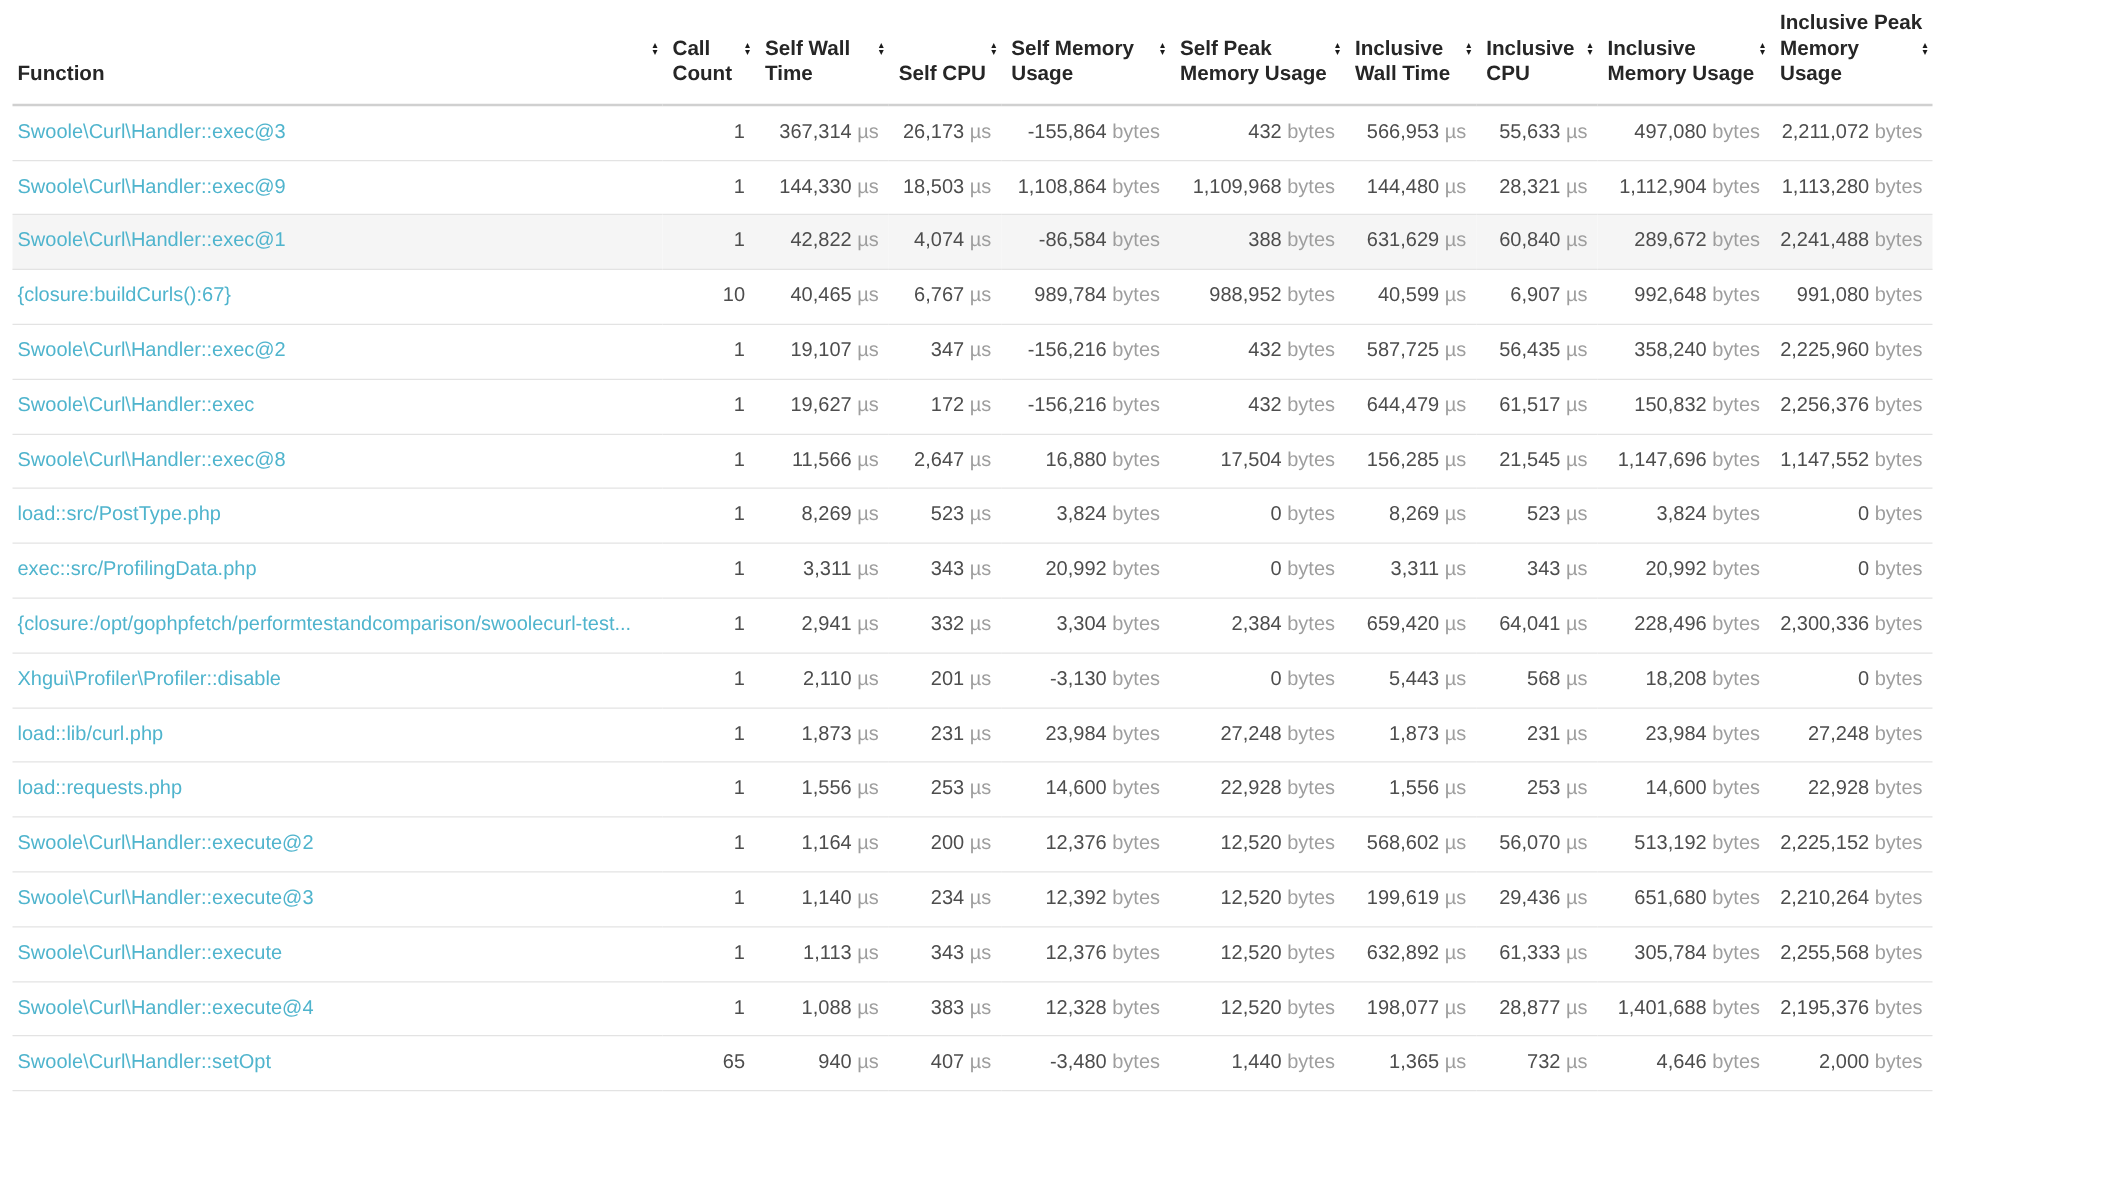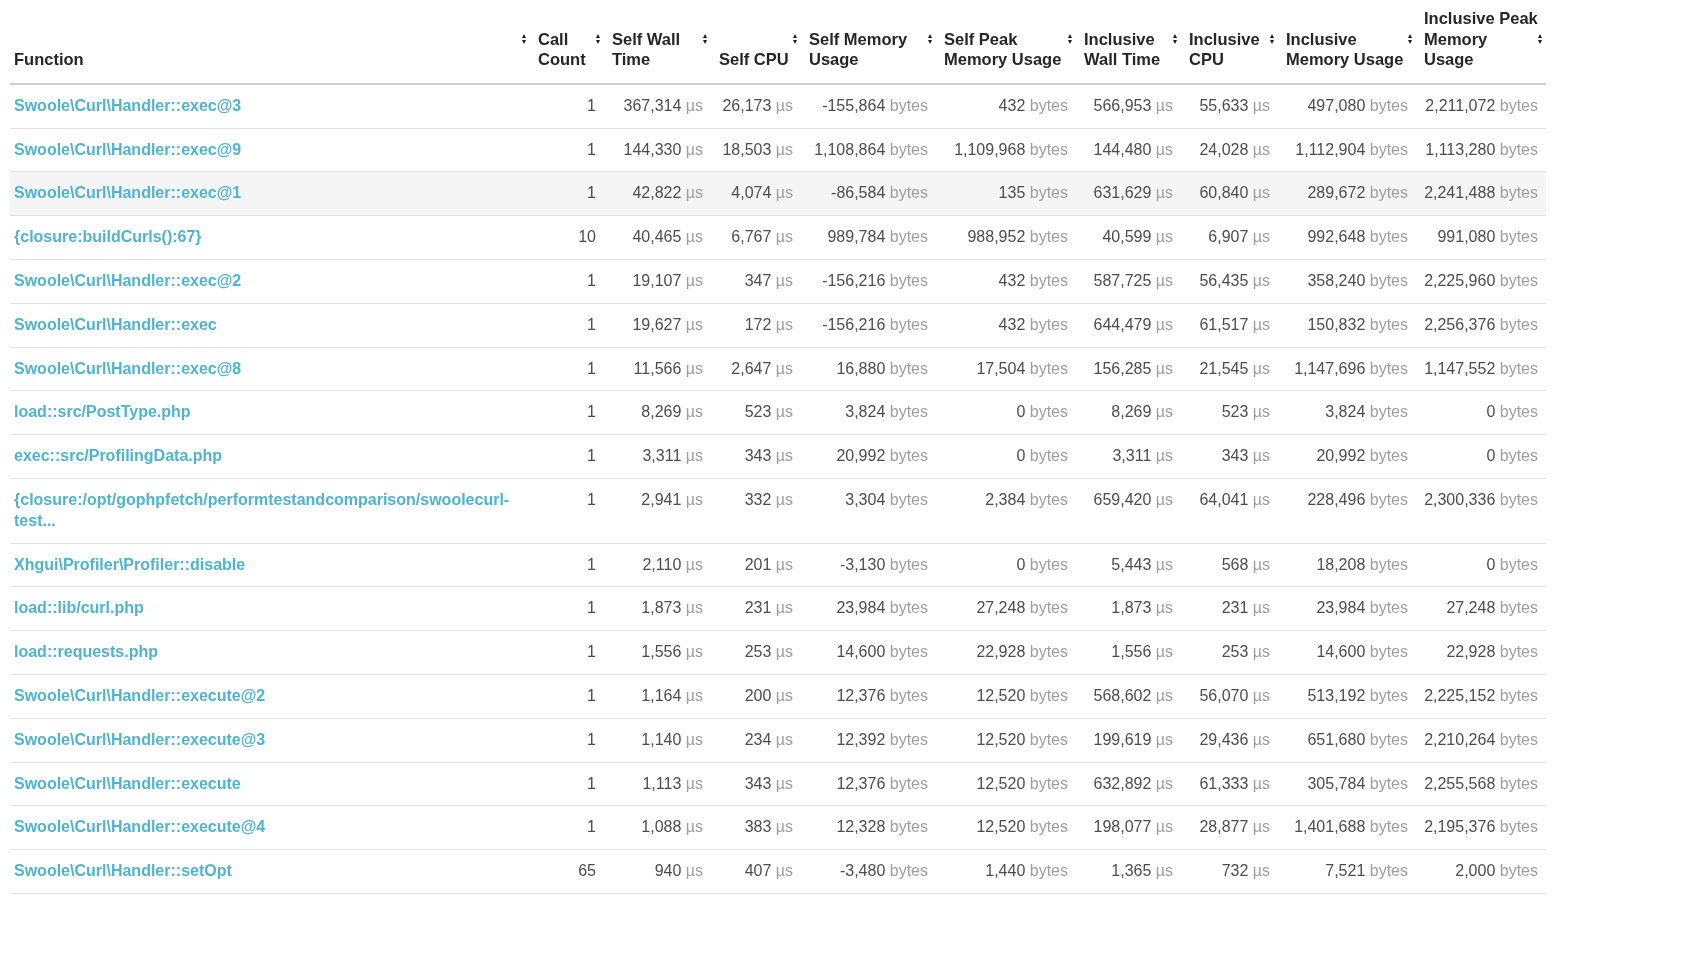"Swoole\Curl\Handler::exec@3" td.fn { font-weight: bold -> none }
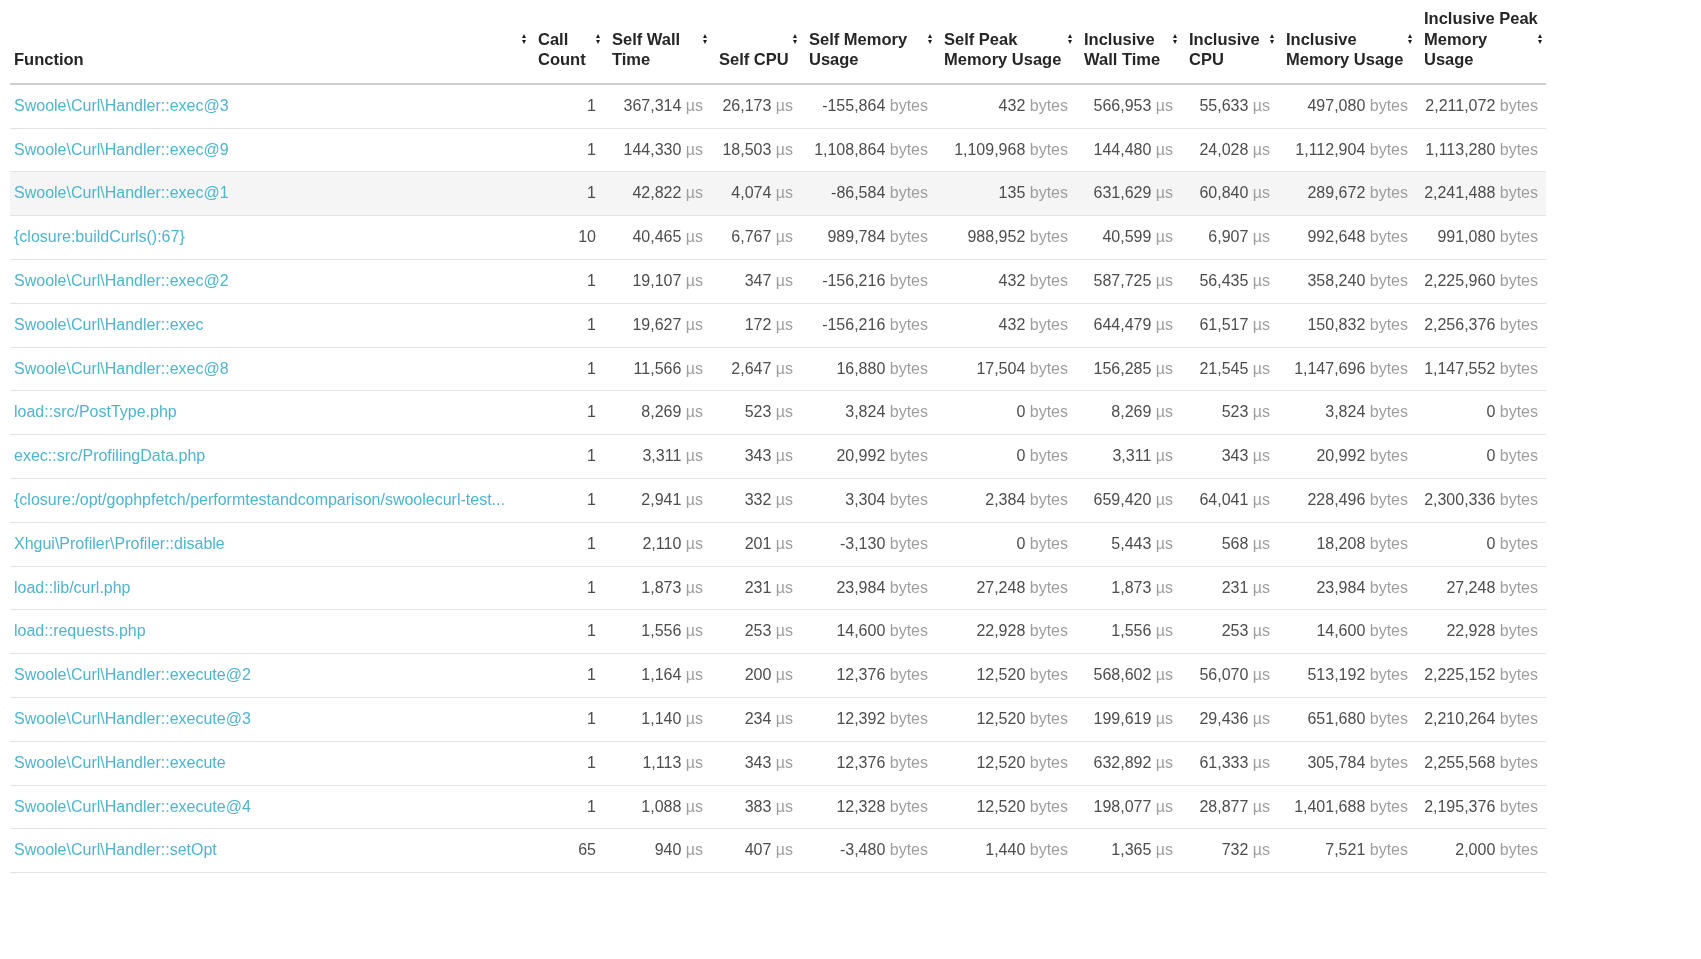"24,028" span.val { text: 24,028 -> 28,321 }
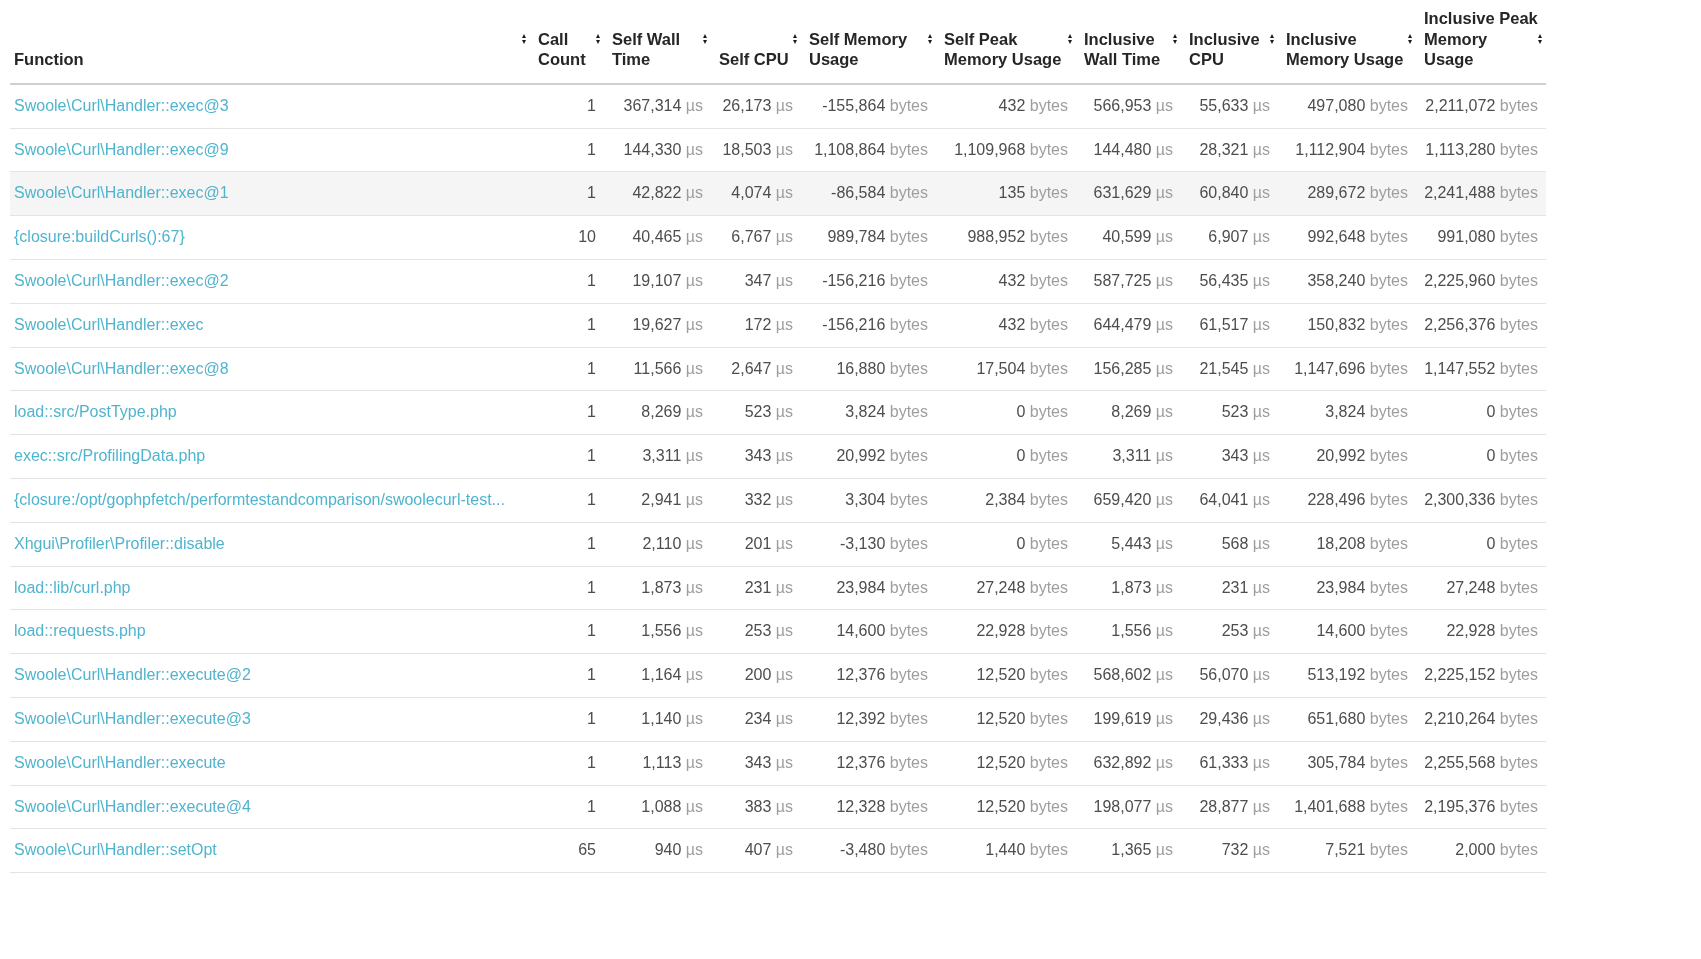"135" span.val { text: 135 -> 388 }
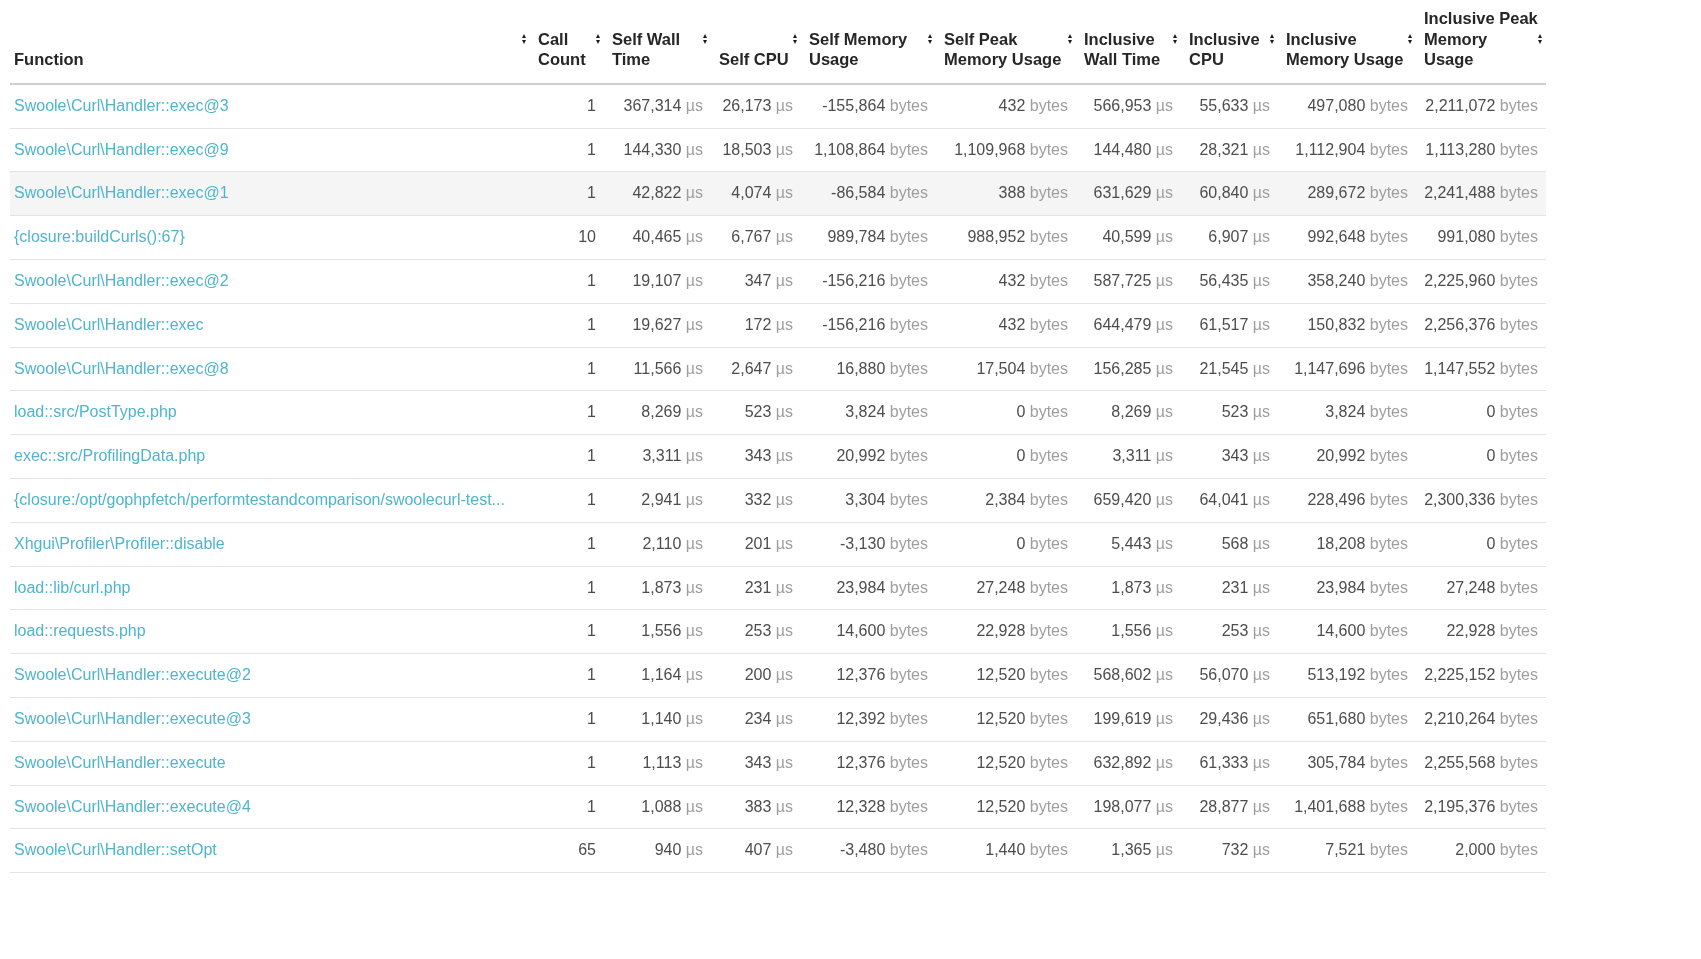"7,521" span.val { text: 7,521 -> 4,646 }
